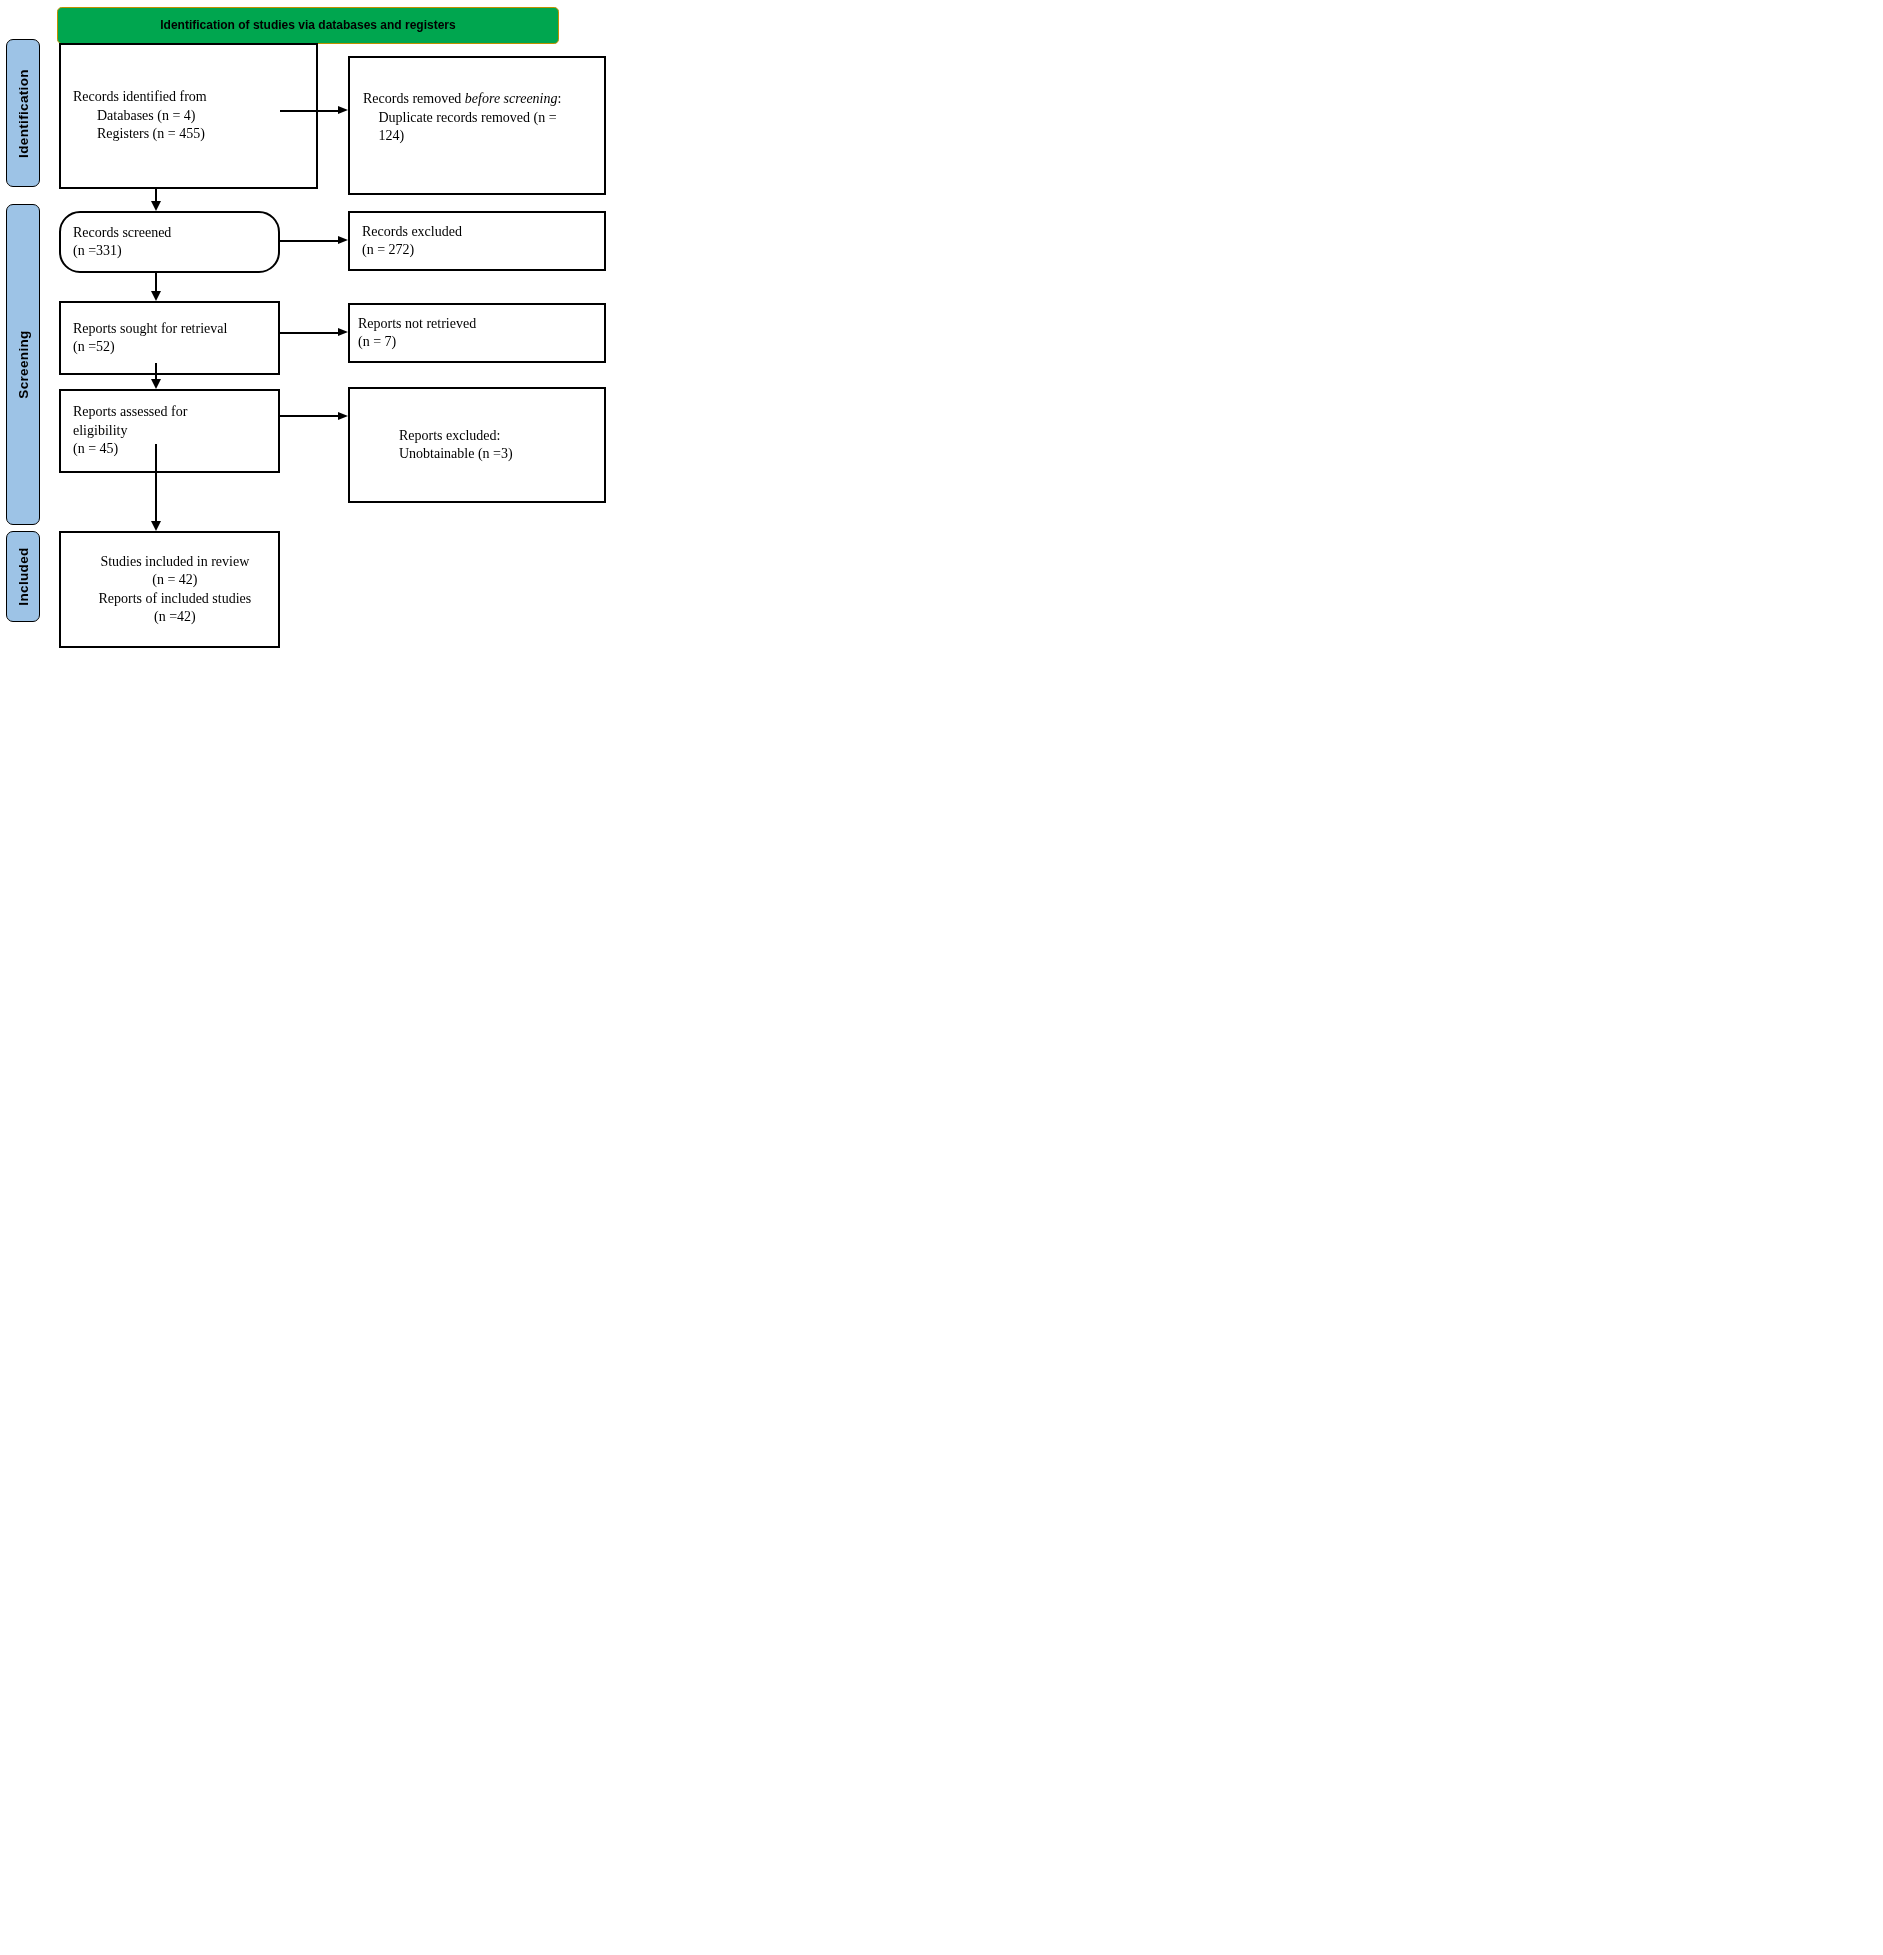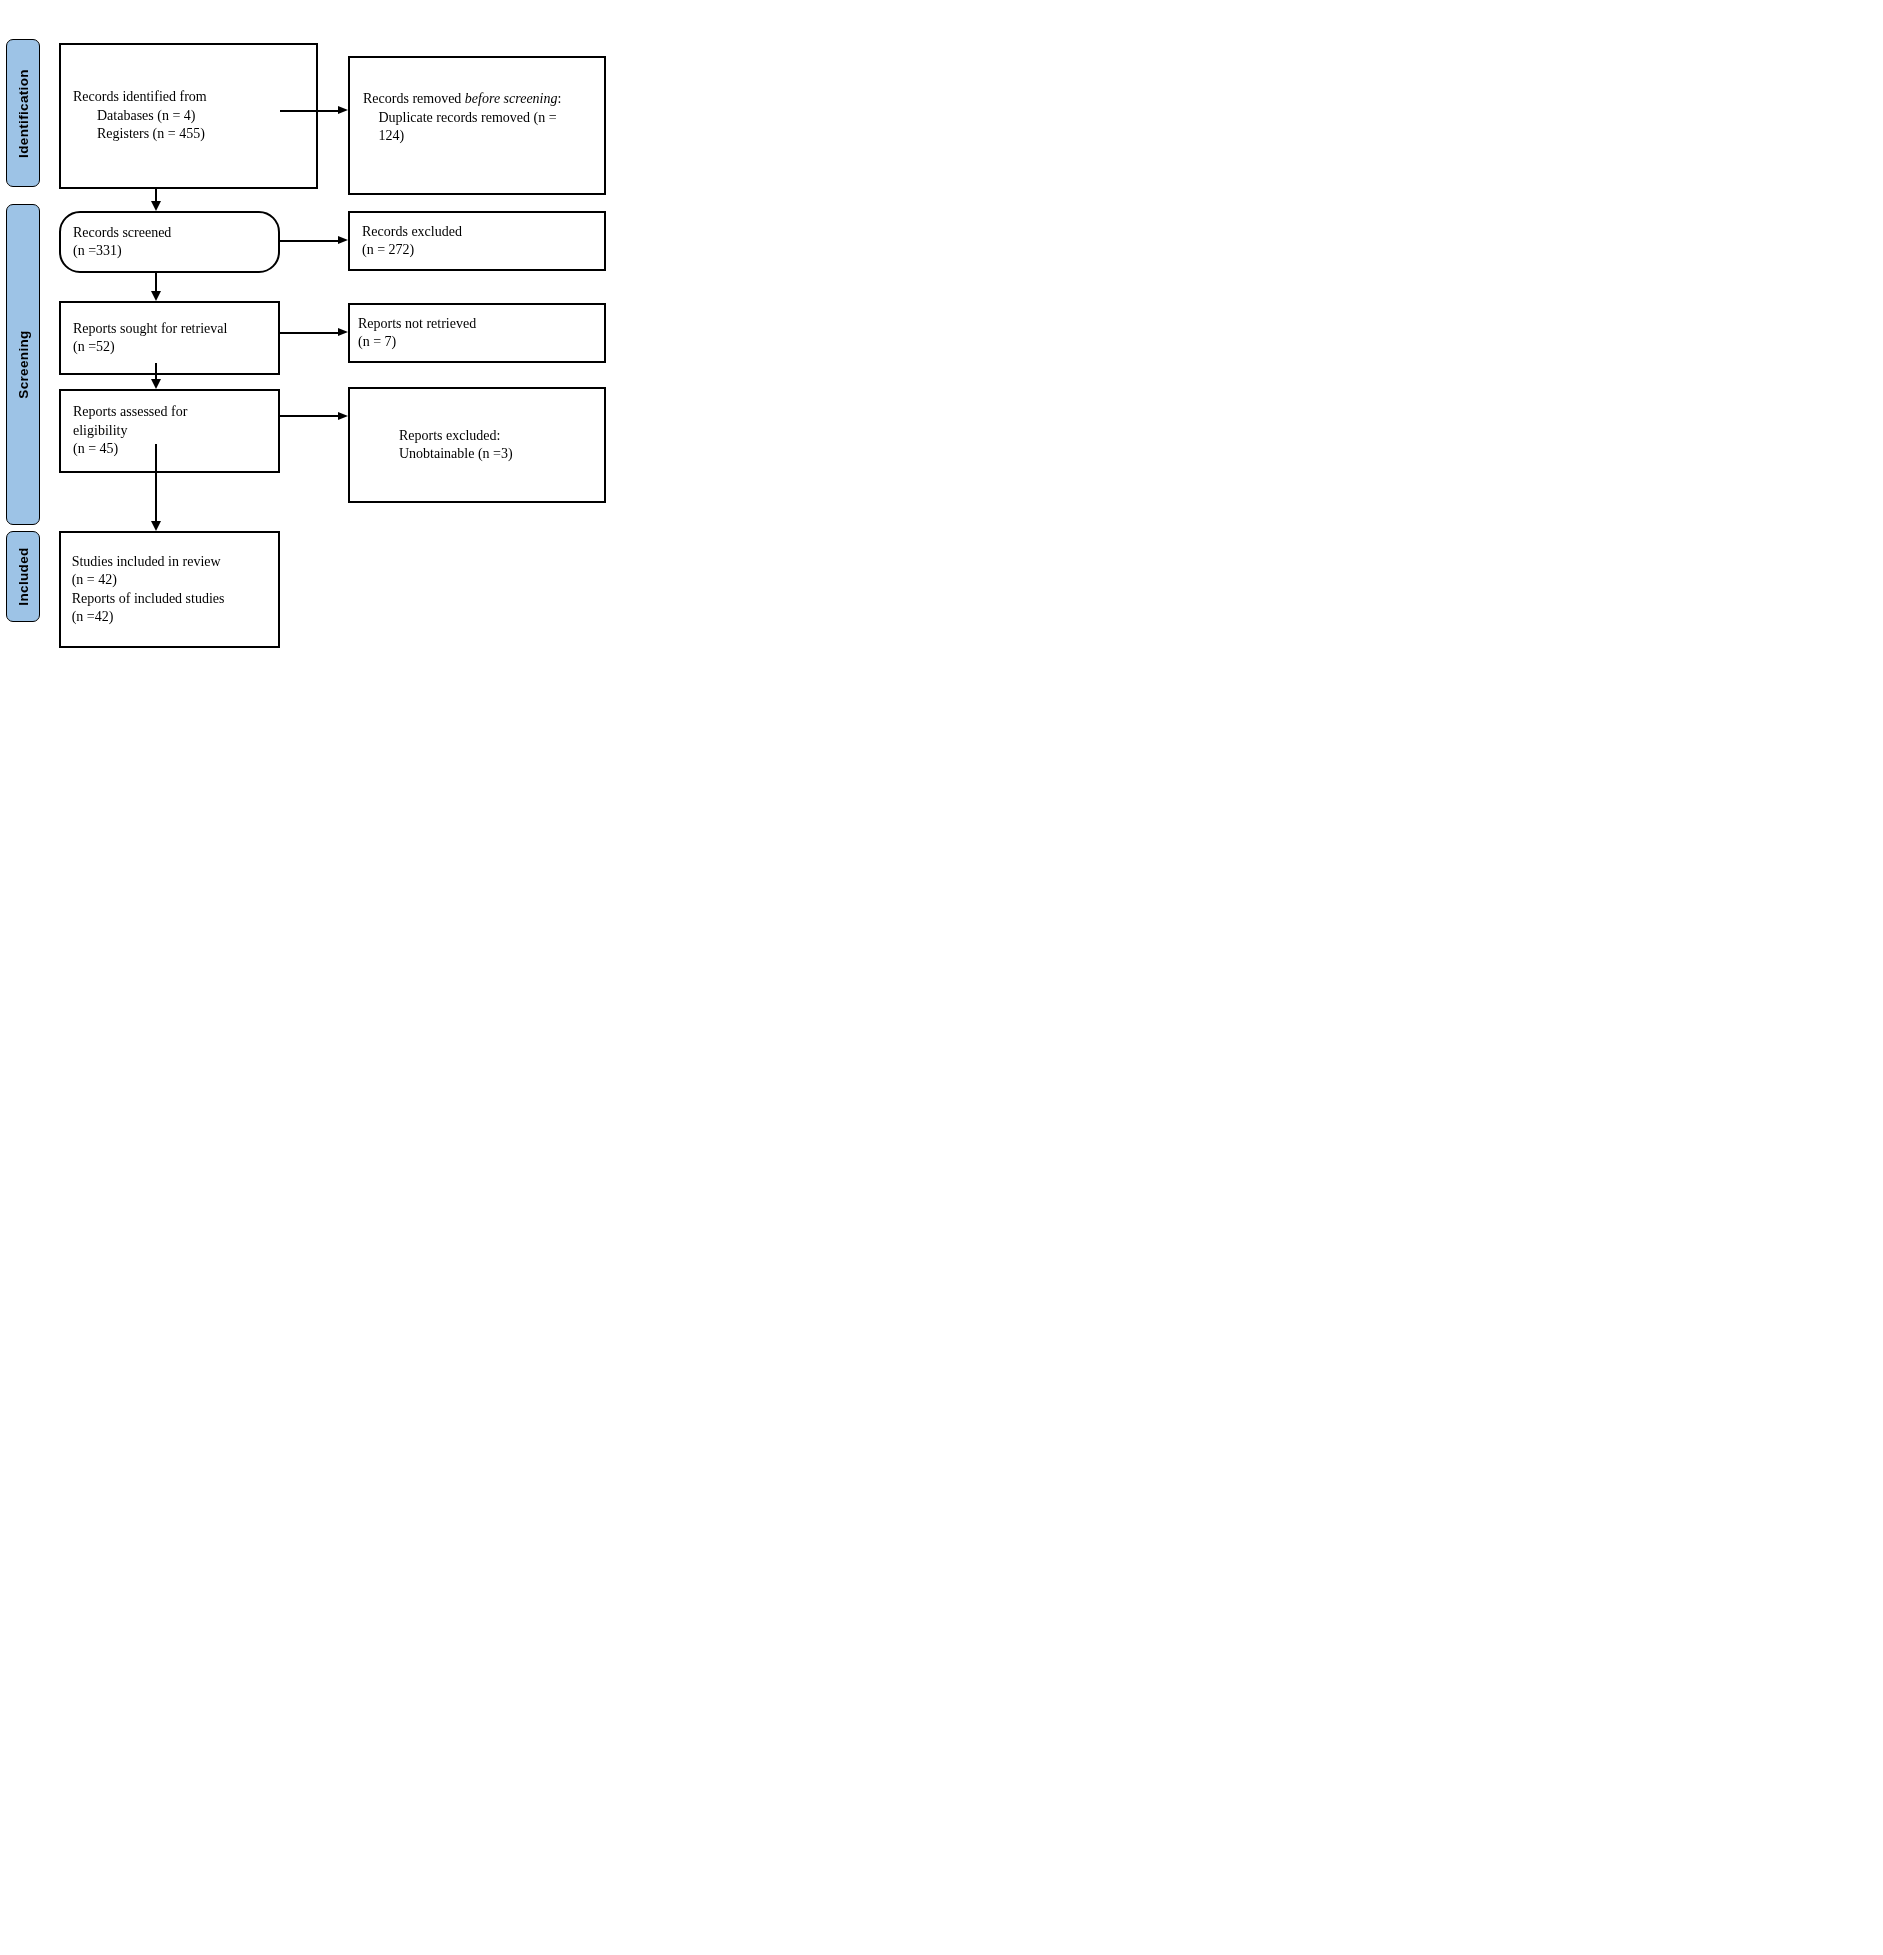"Identification of studies via databases" div.banner { html: none -> <div> <span>Identification of studies via databases and registers</span> </div> }
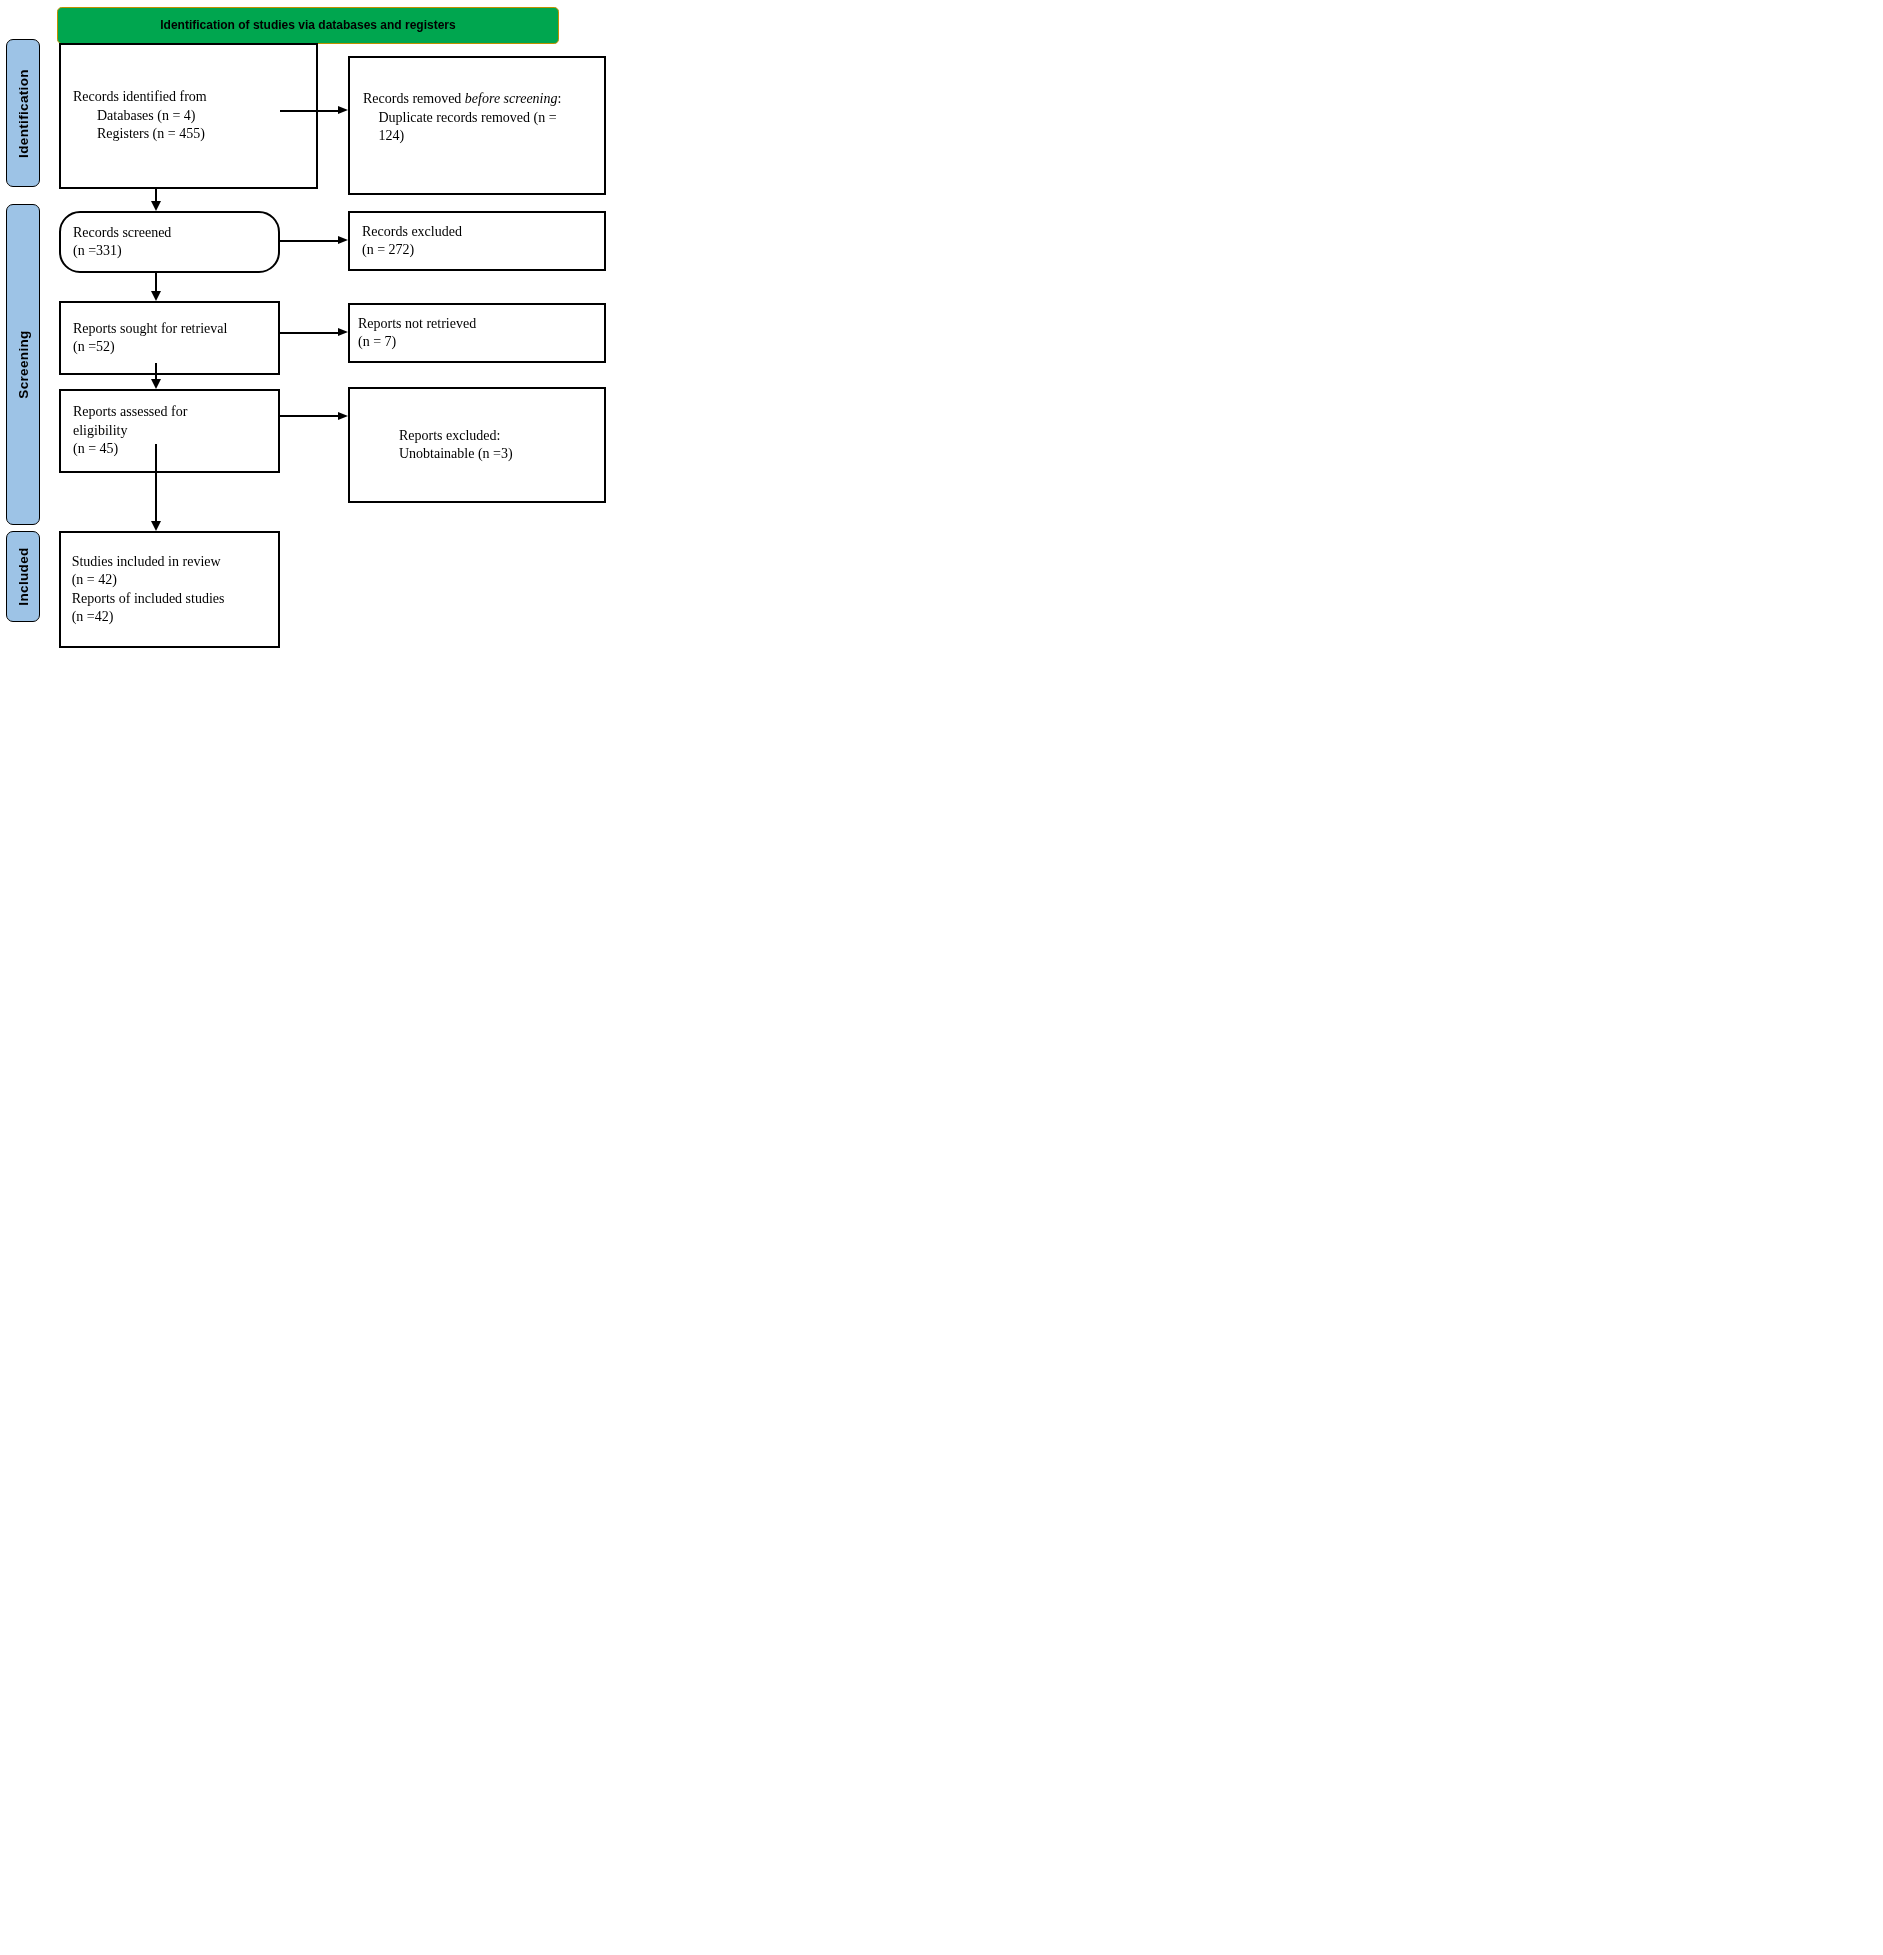"Studies included in review" #box-studies-included { align-items: none -> center }
